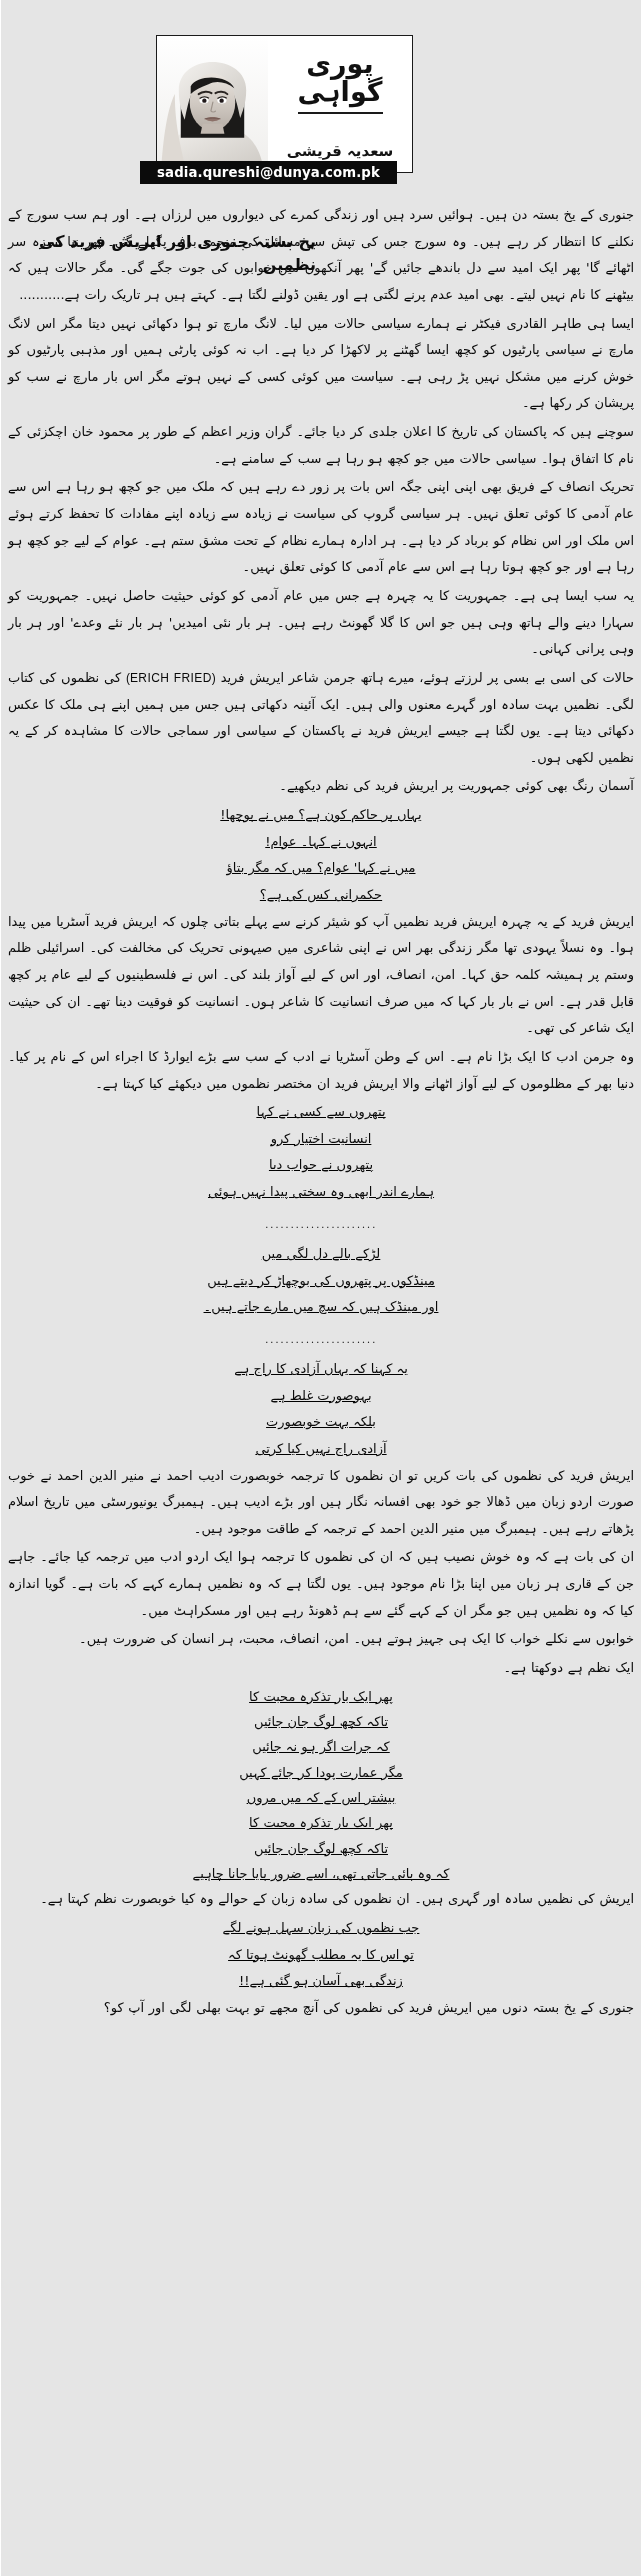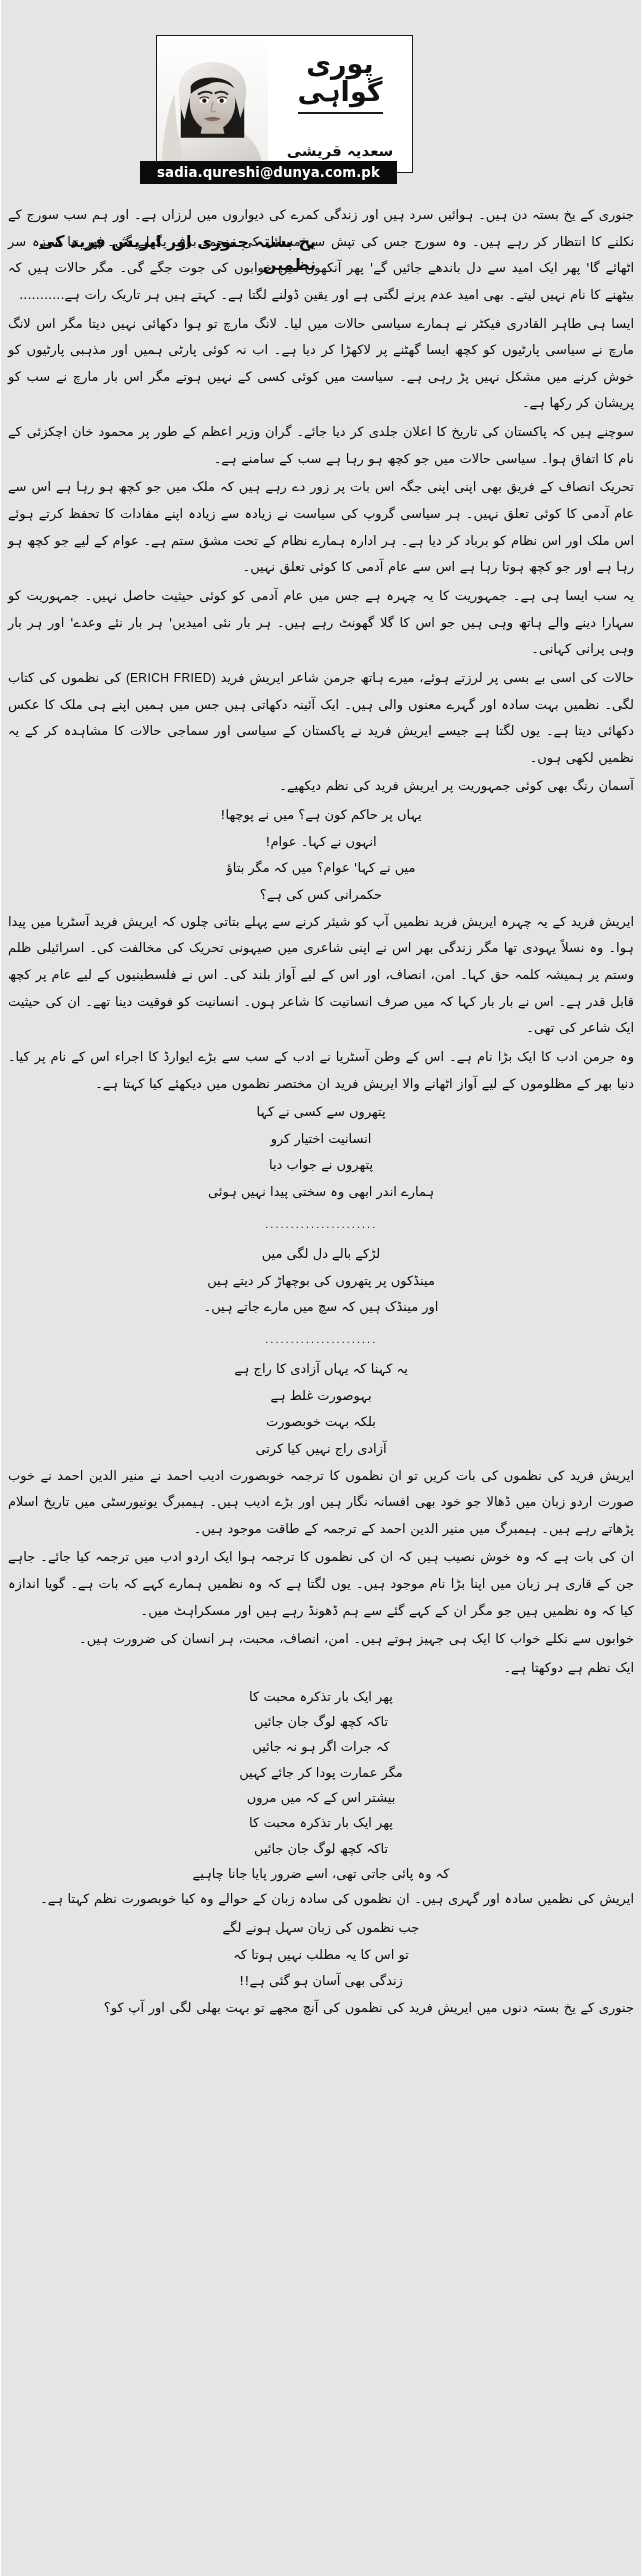"یہاں پر حاکم کون ہے؟" .verse { text-decoration: none -> underline }
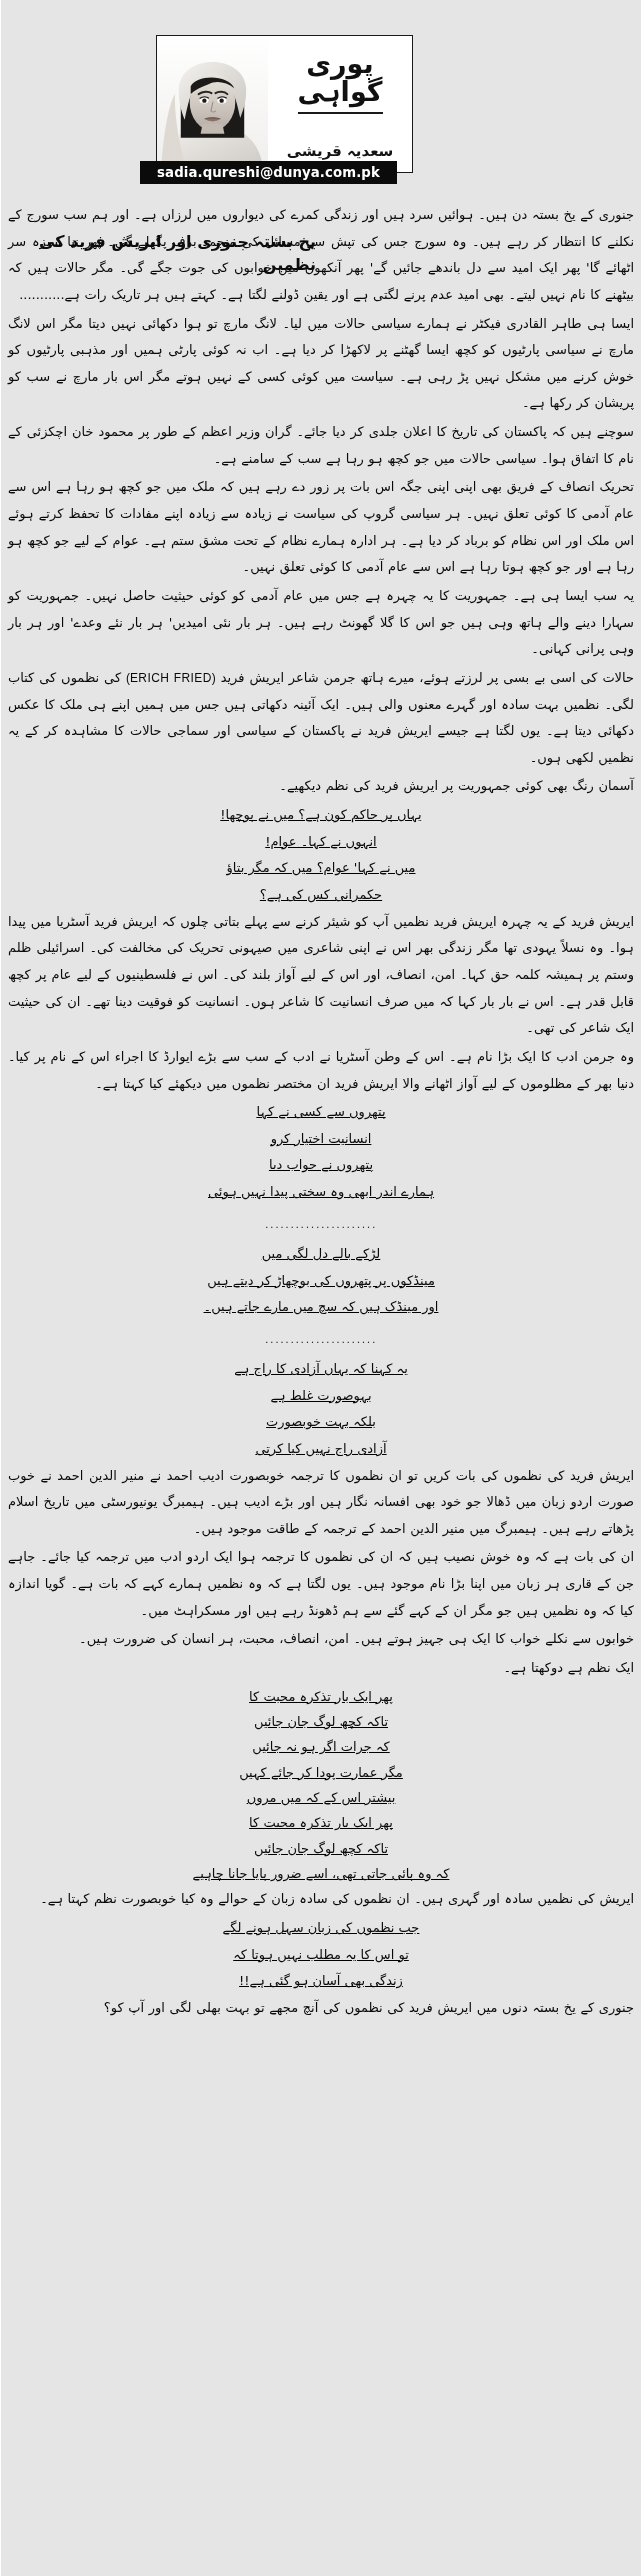"تو اس کا یہ مطلب" li { text: نہیں -> گھونٹ }
